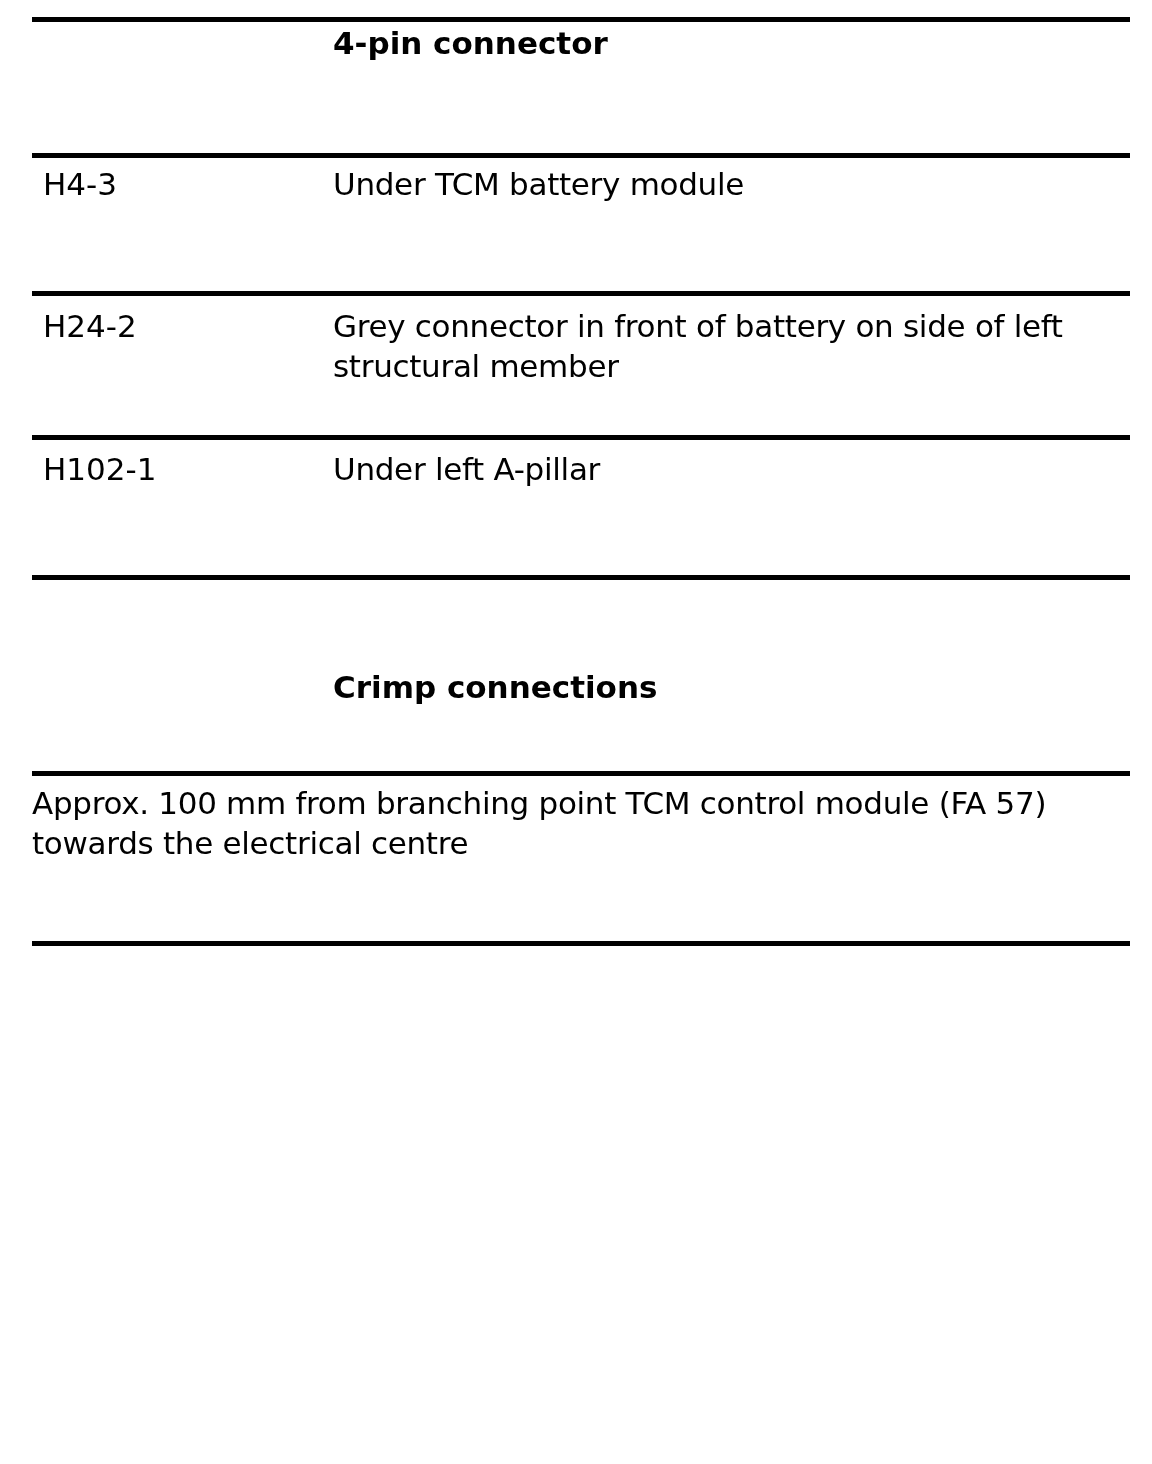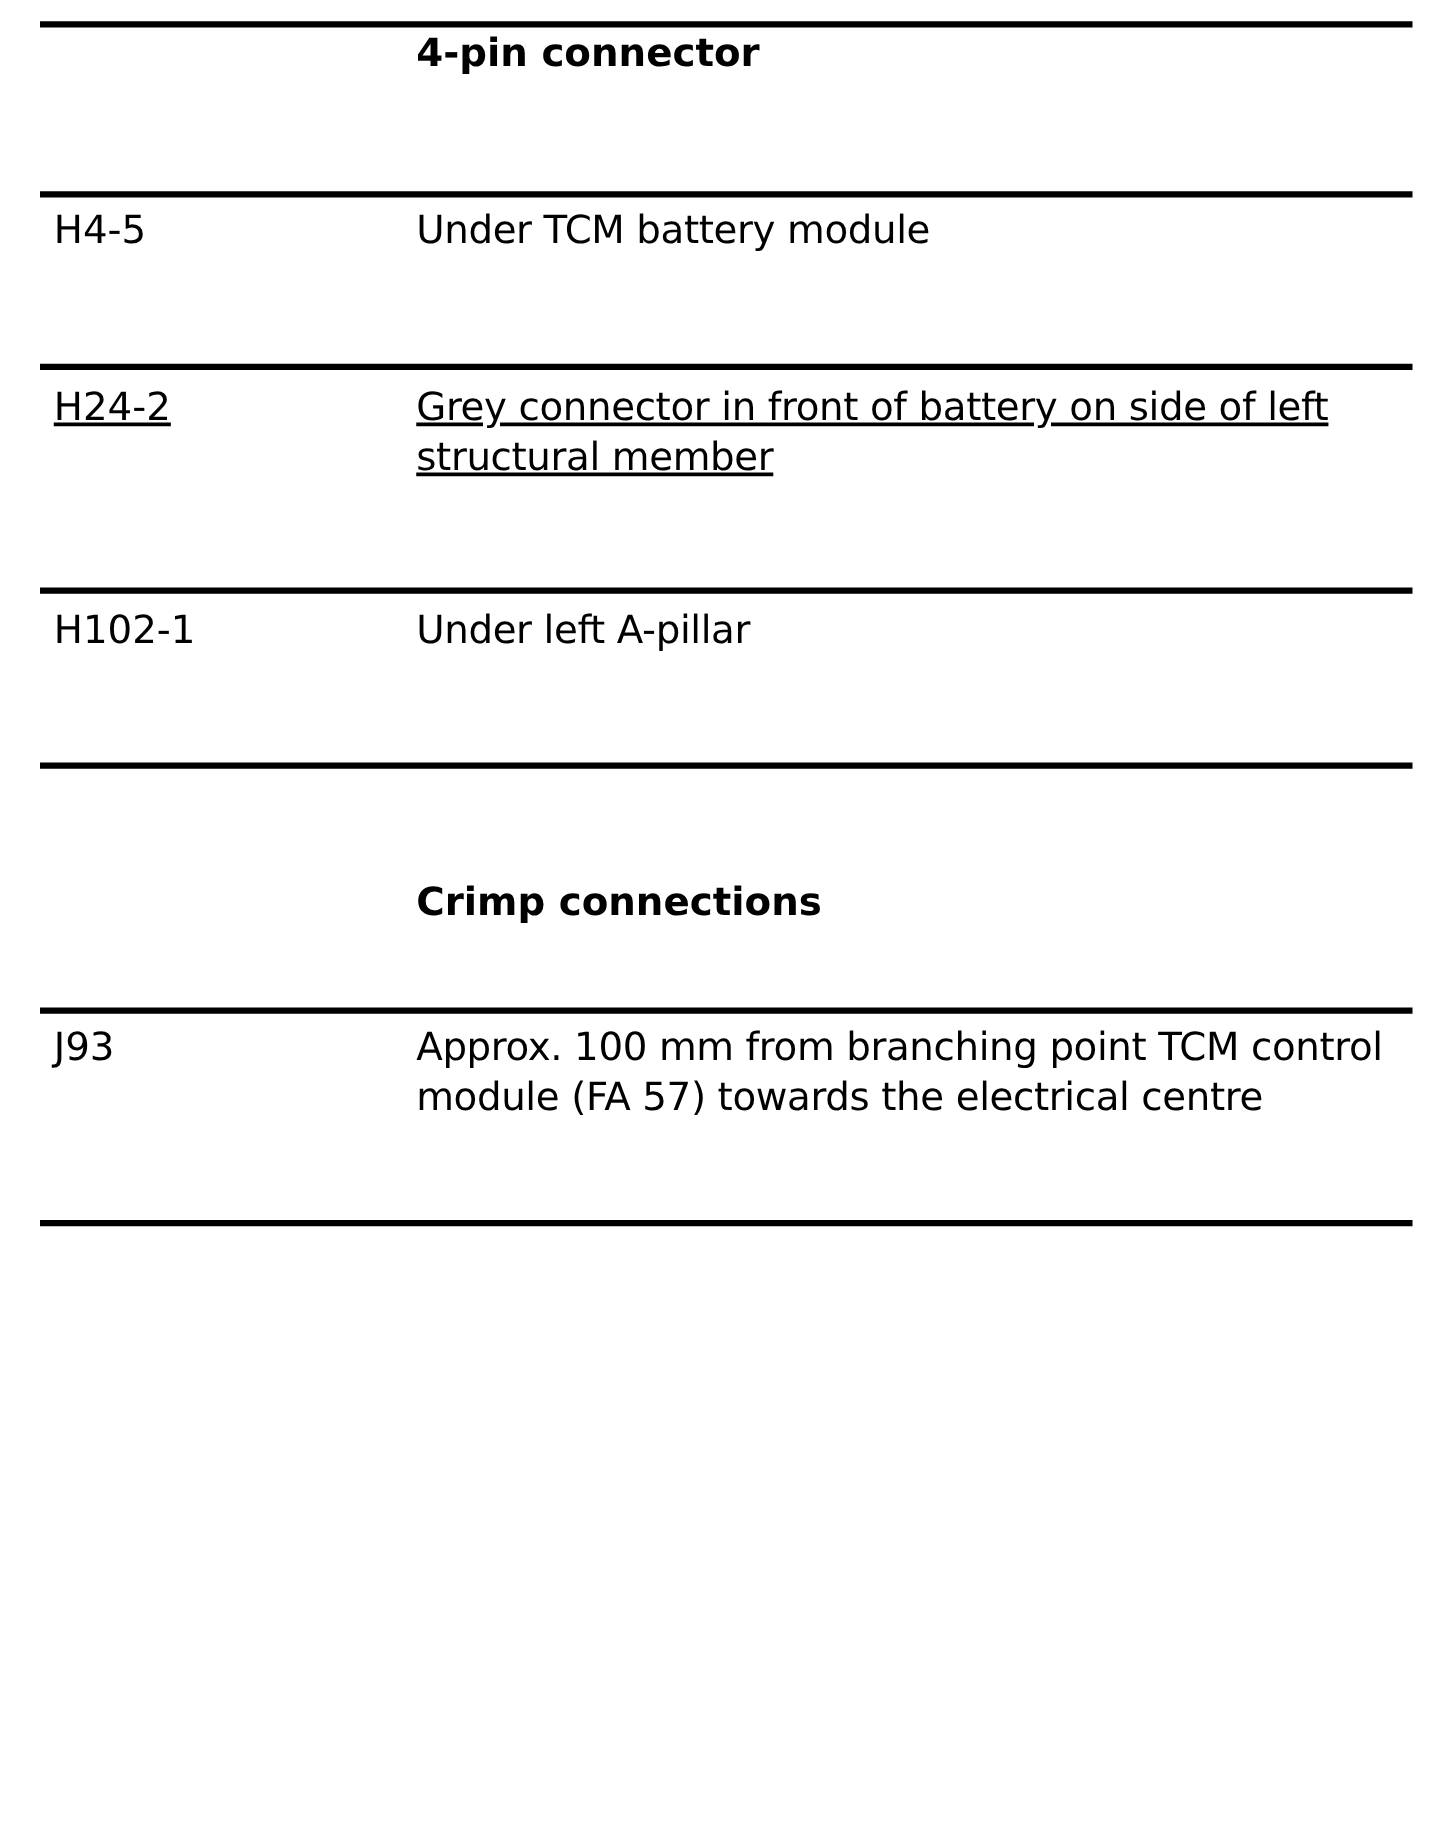"H4-5" div.cell-code { text: H4-5 -> H4-3 }
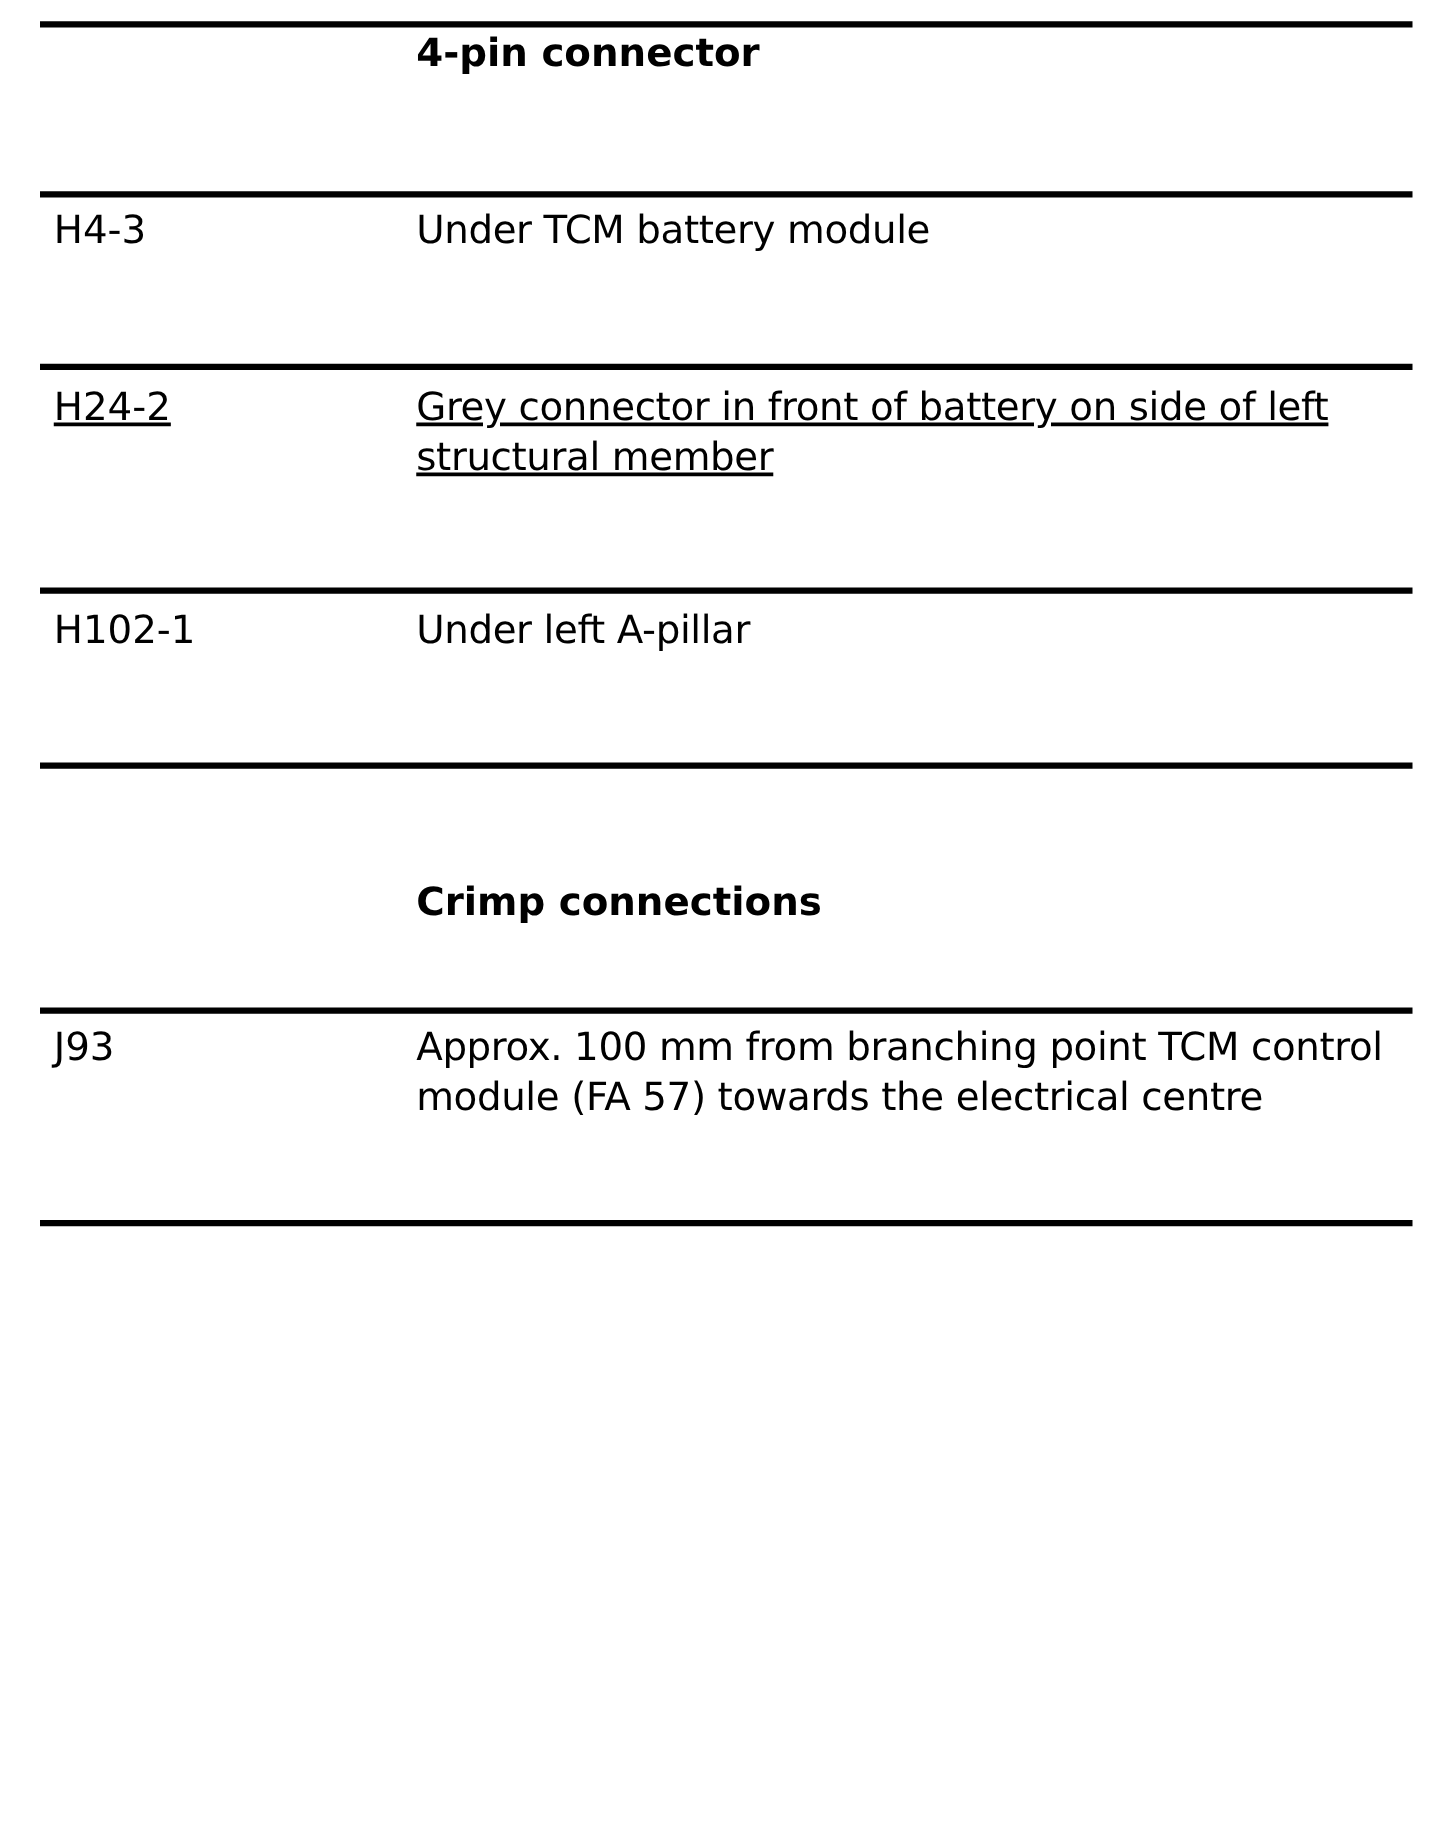"H24-2" .row-d { height: 179px -> 144px; text-decoration: underline -> none }
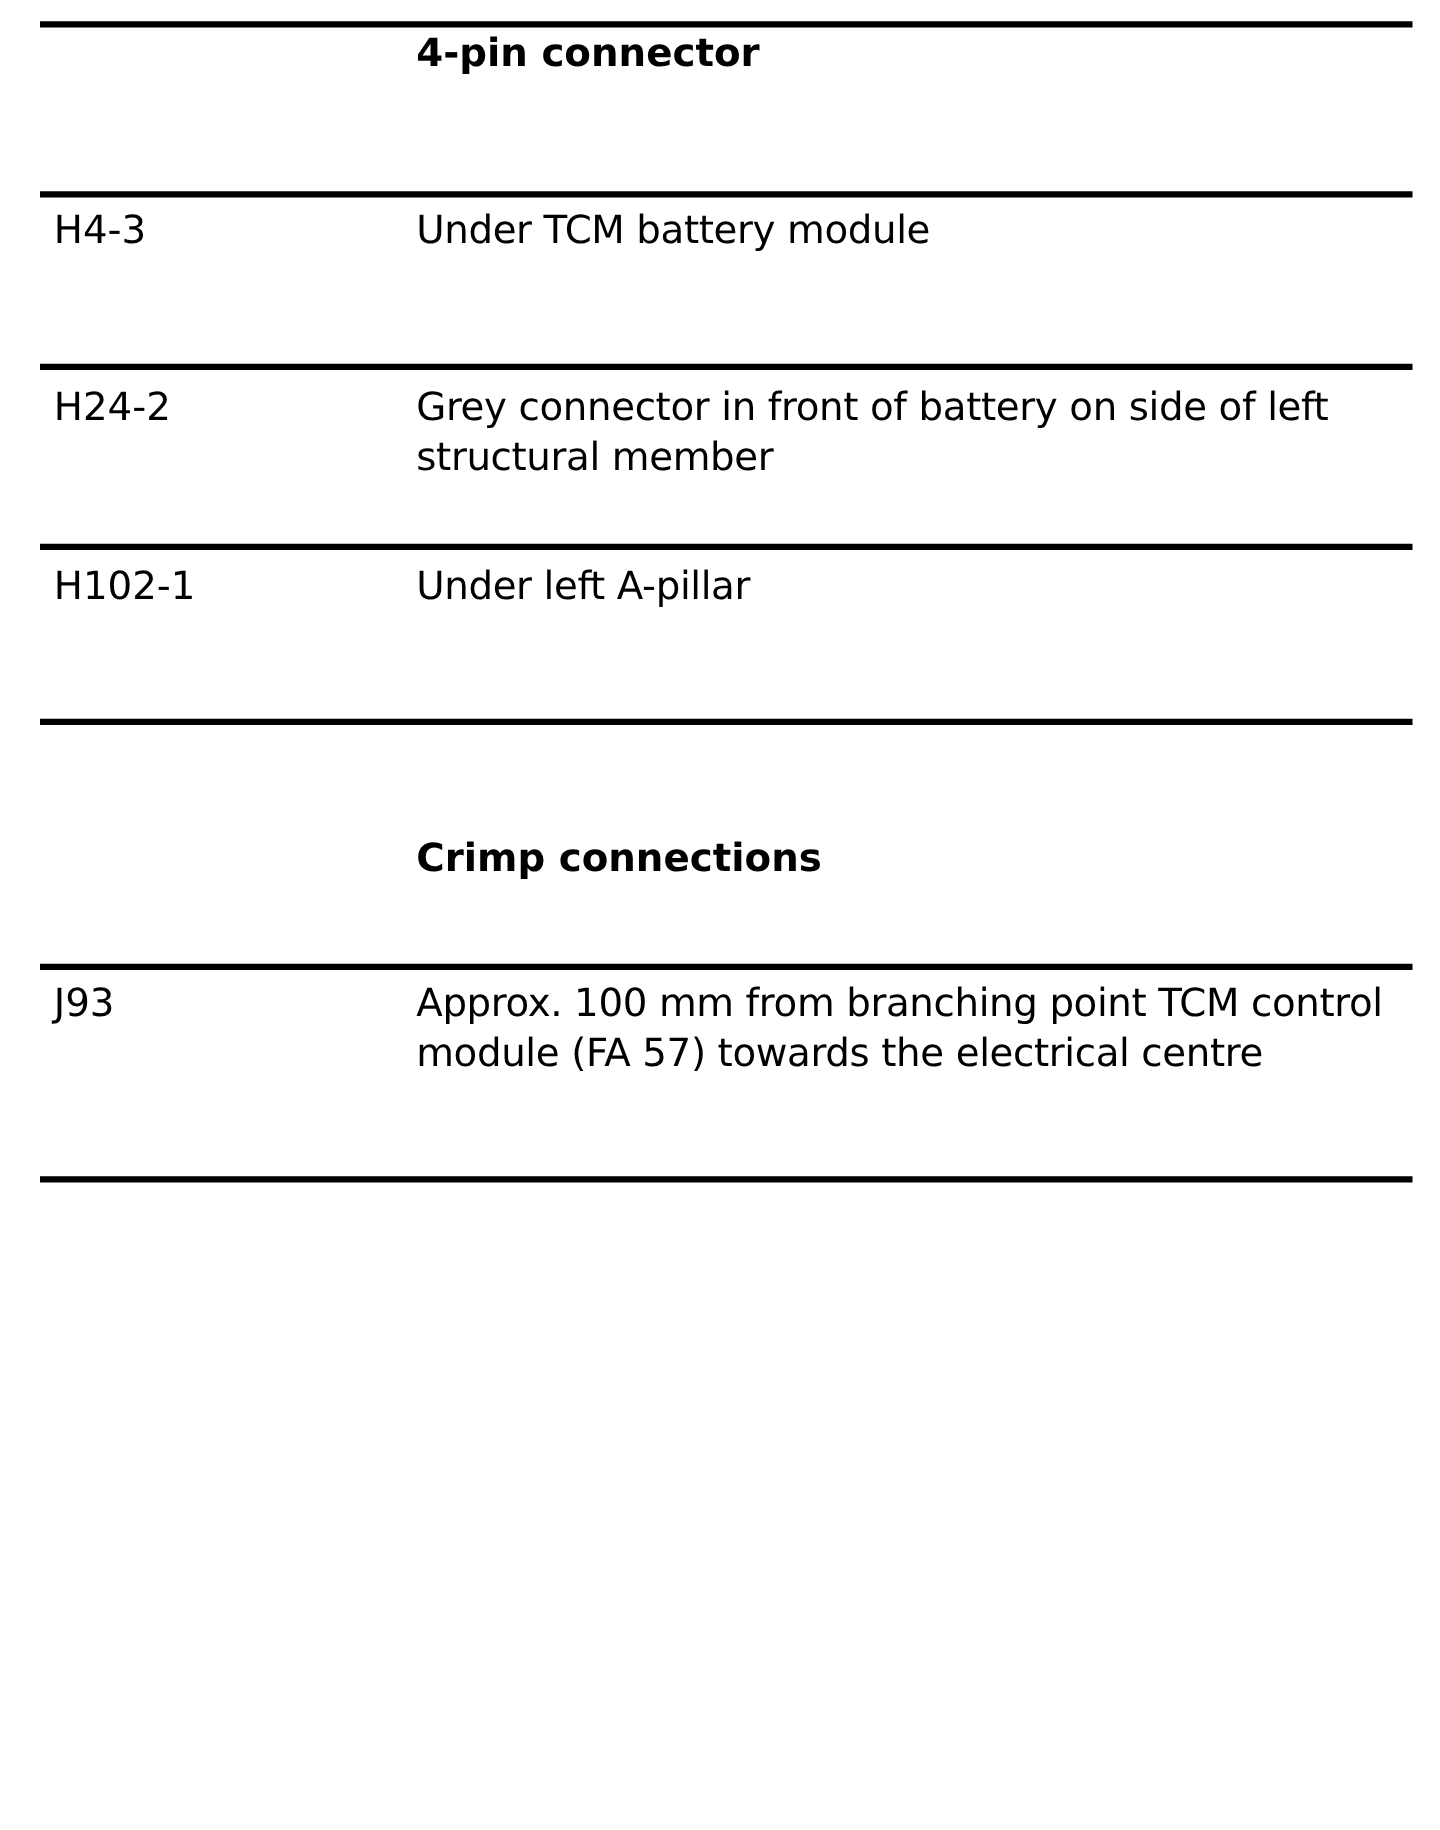"J93" div.cell-code { html: <div>J93</div> -> none }
